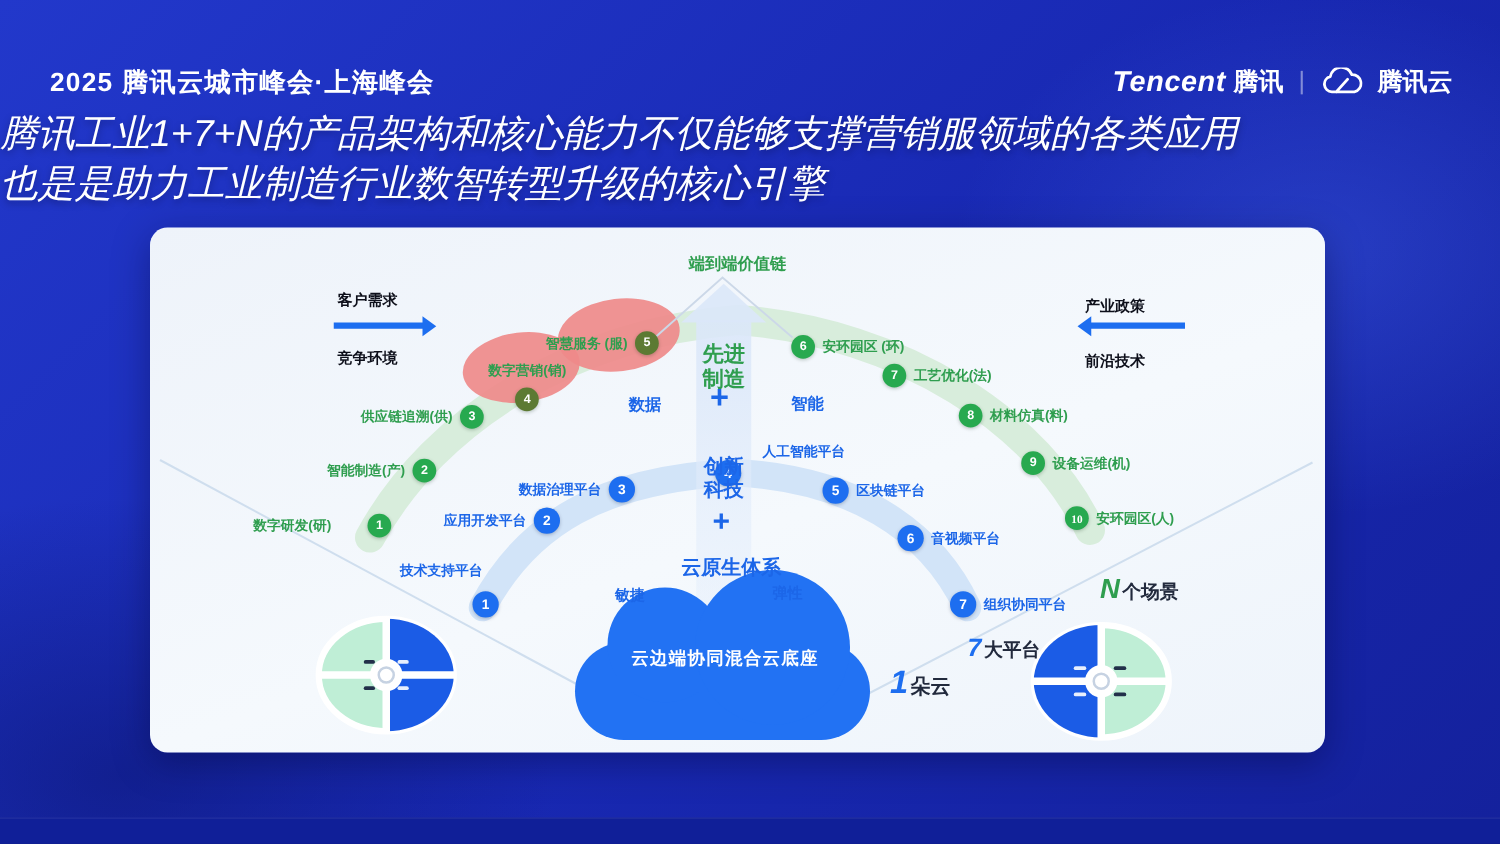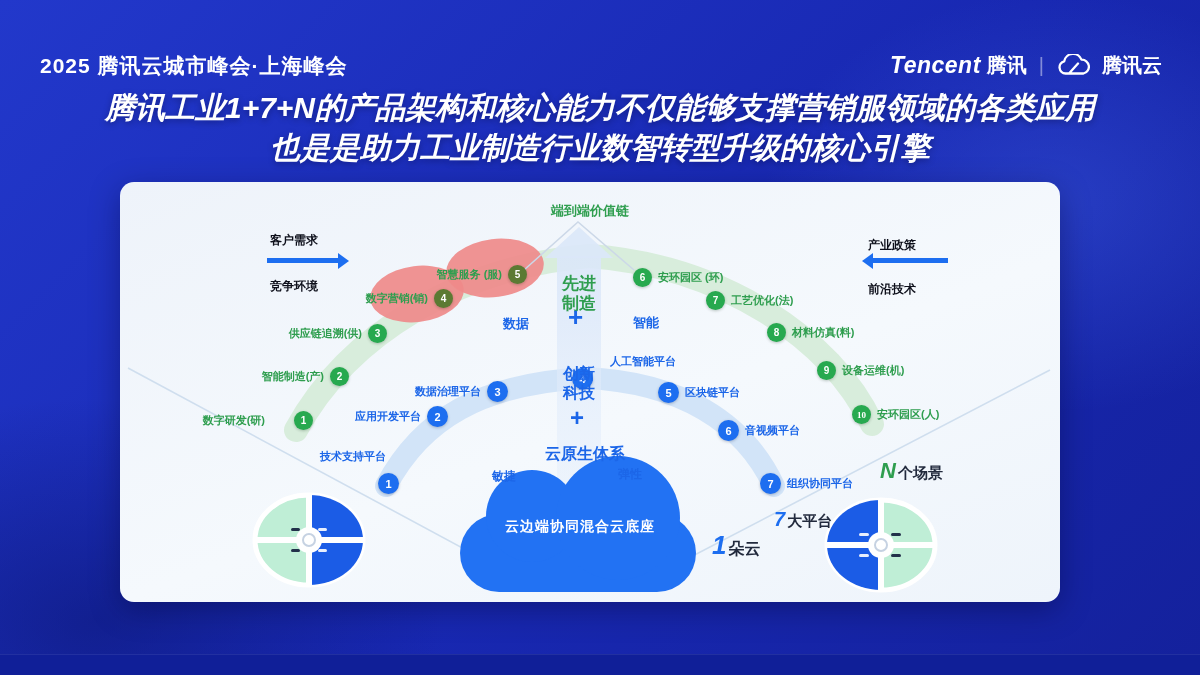"腾讯工业1+7+N的产品架构和核心能力不仅能够支撑营销服领域的各类应用" .main-title { font-weight: 700 -> 400; text-align: center -> left }
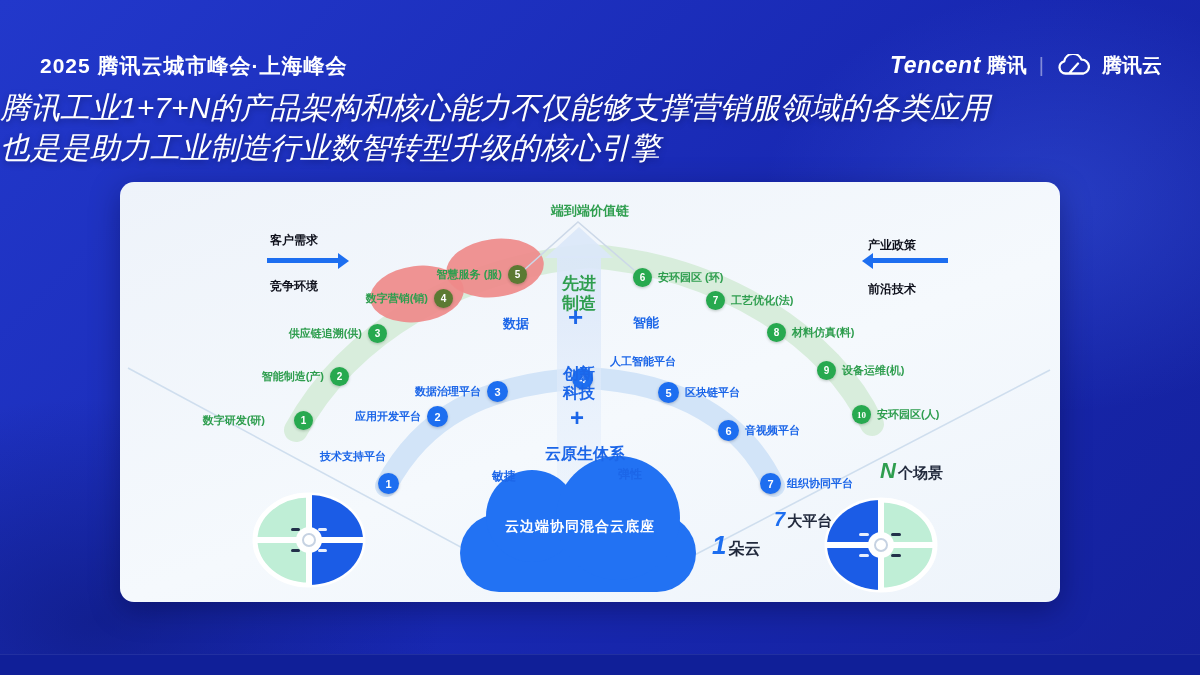"数字营销(销)" div.item { flex-direction: none -> column }
